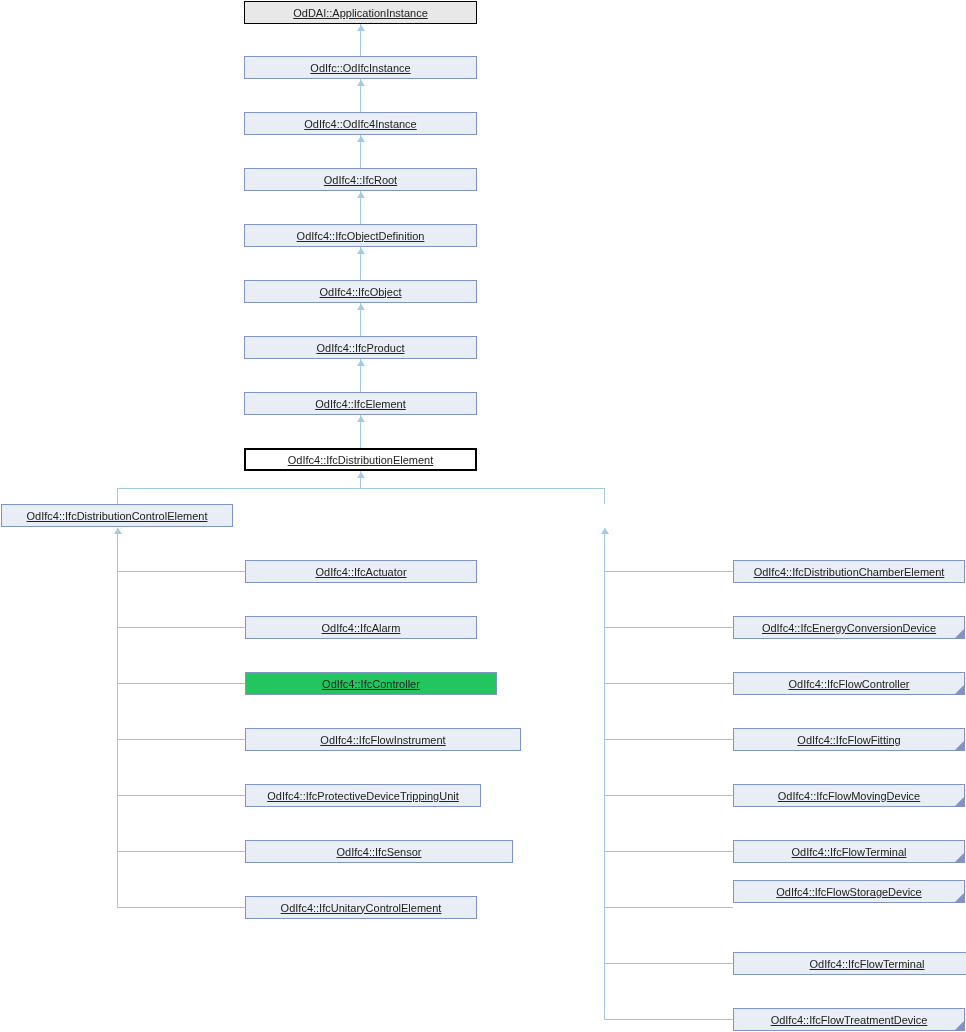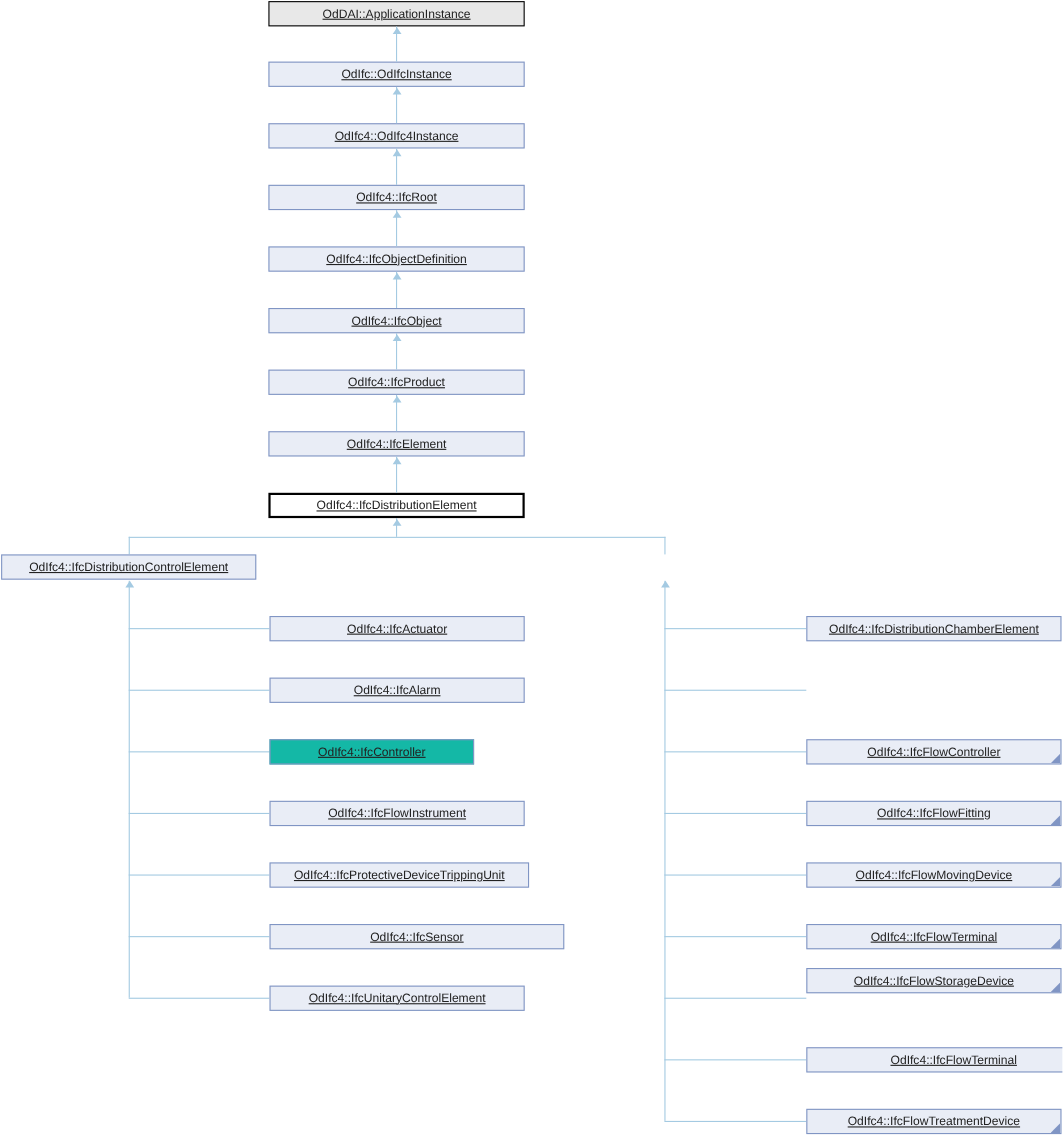"OdIfc4::IfcEnergyConversionDevice" div.node { html: none -> <div> <span>OdIfc4::IfcEnergyConversionDevice</span> <span></span> </div> }
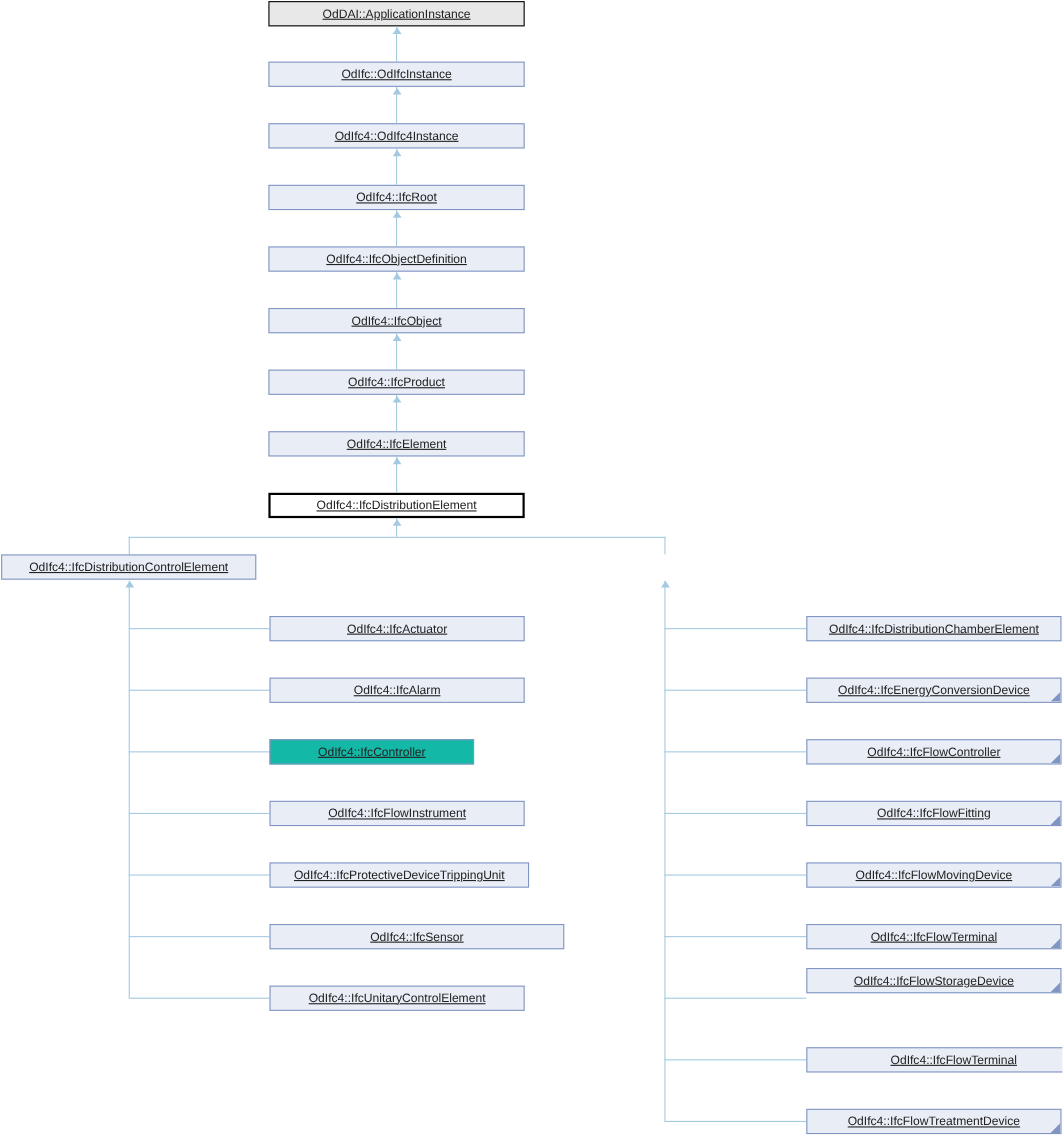"OdIfc4::IfcController" div.node { background: #14b8a6 -> #22c55e; width: 186px -> 252px }
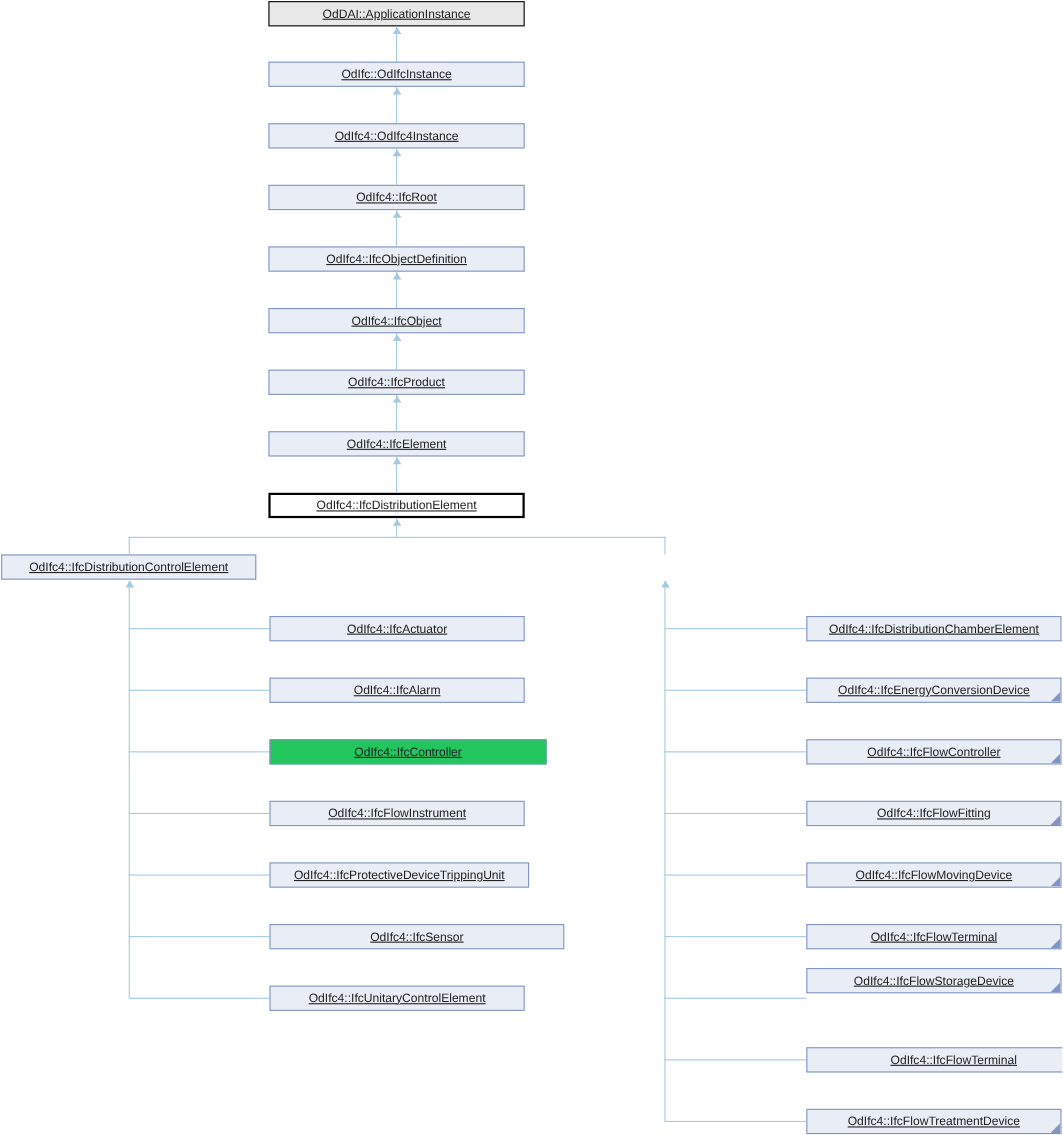"OdIfc4::IfcFlowInstrument" div.node { width: 232px -> 276px }
